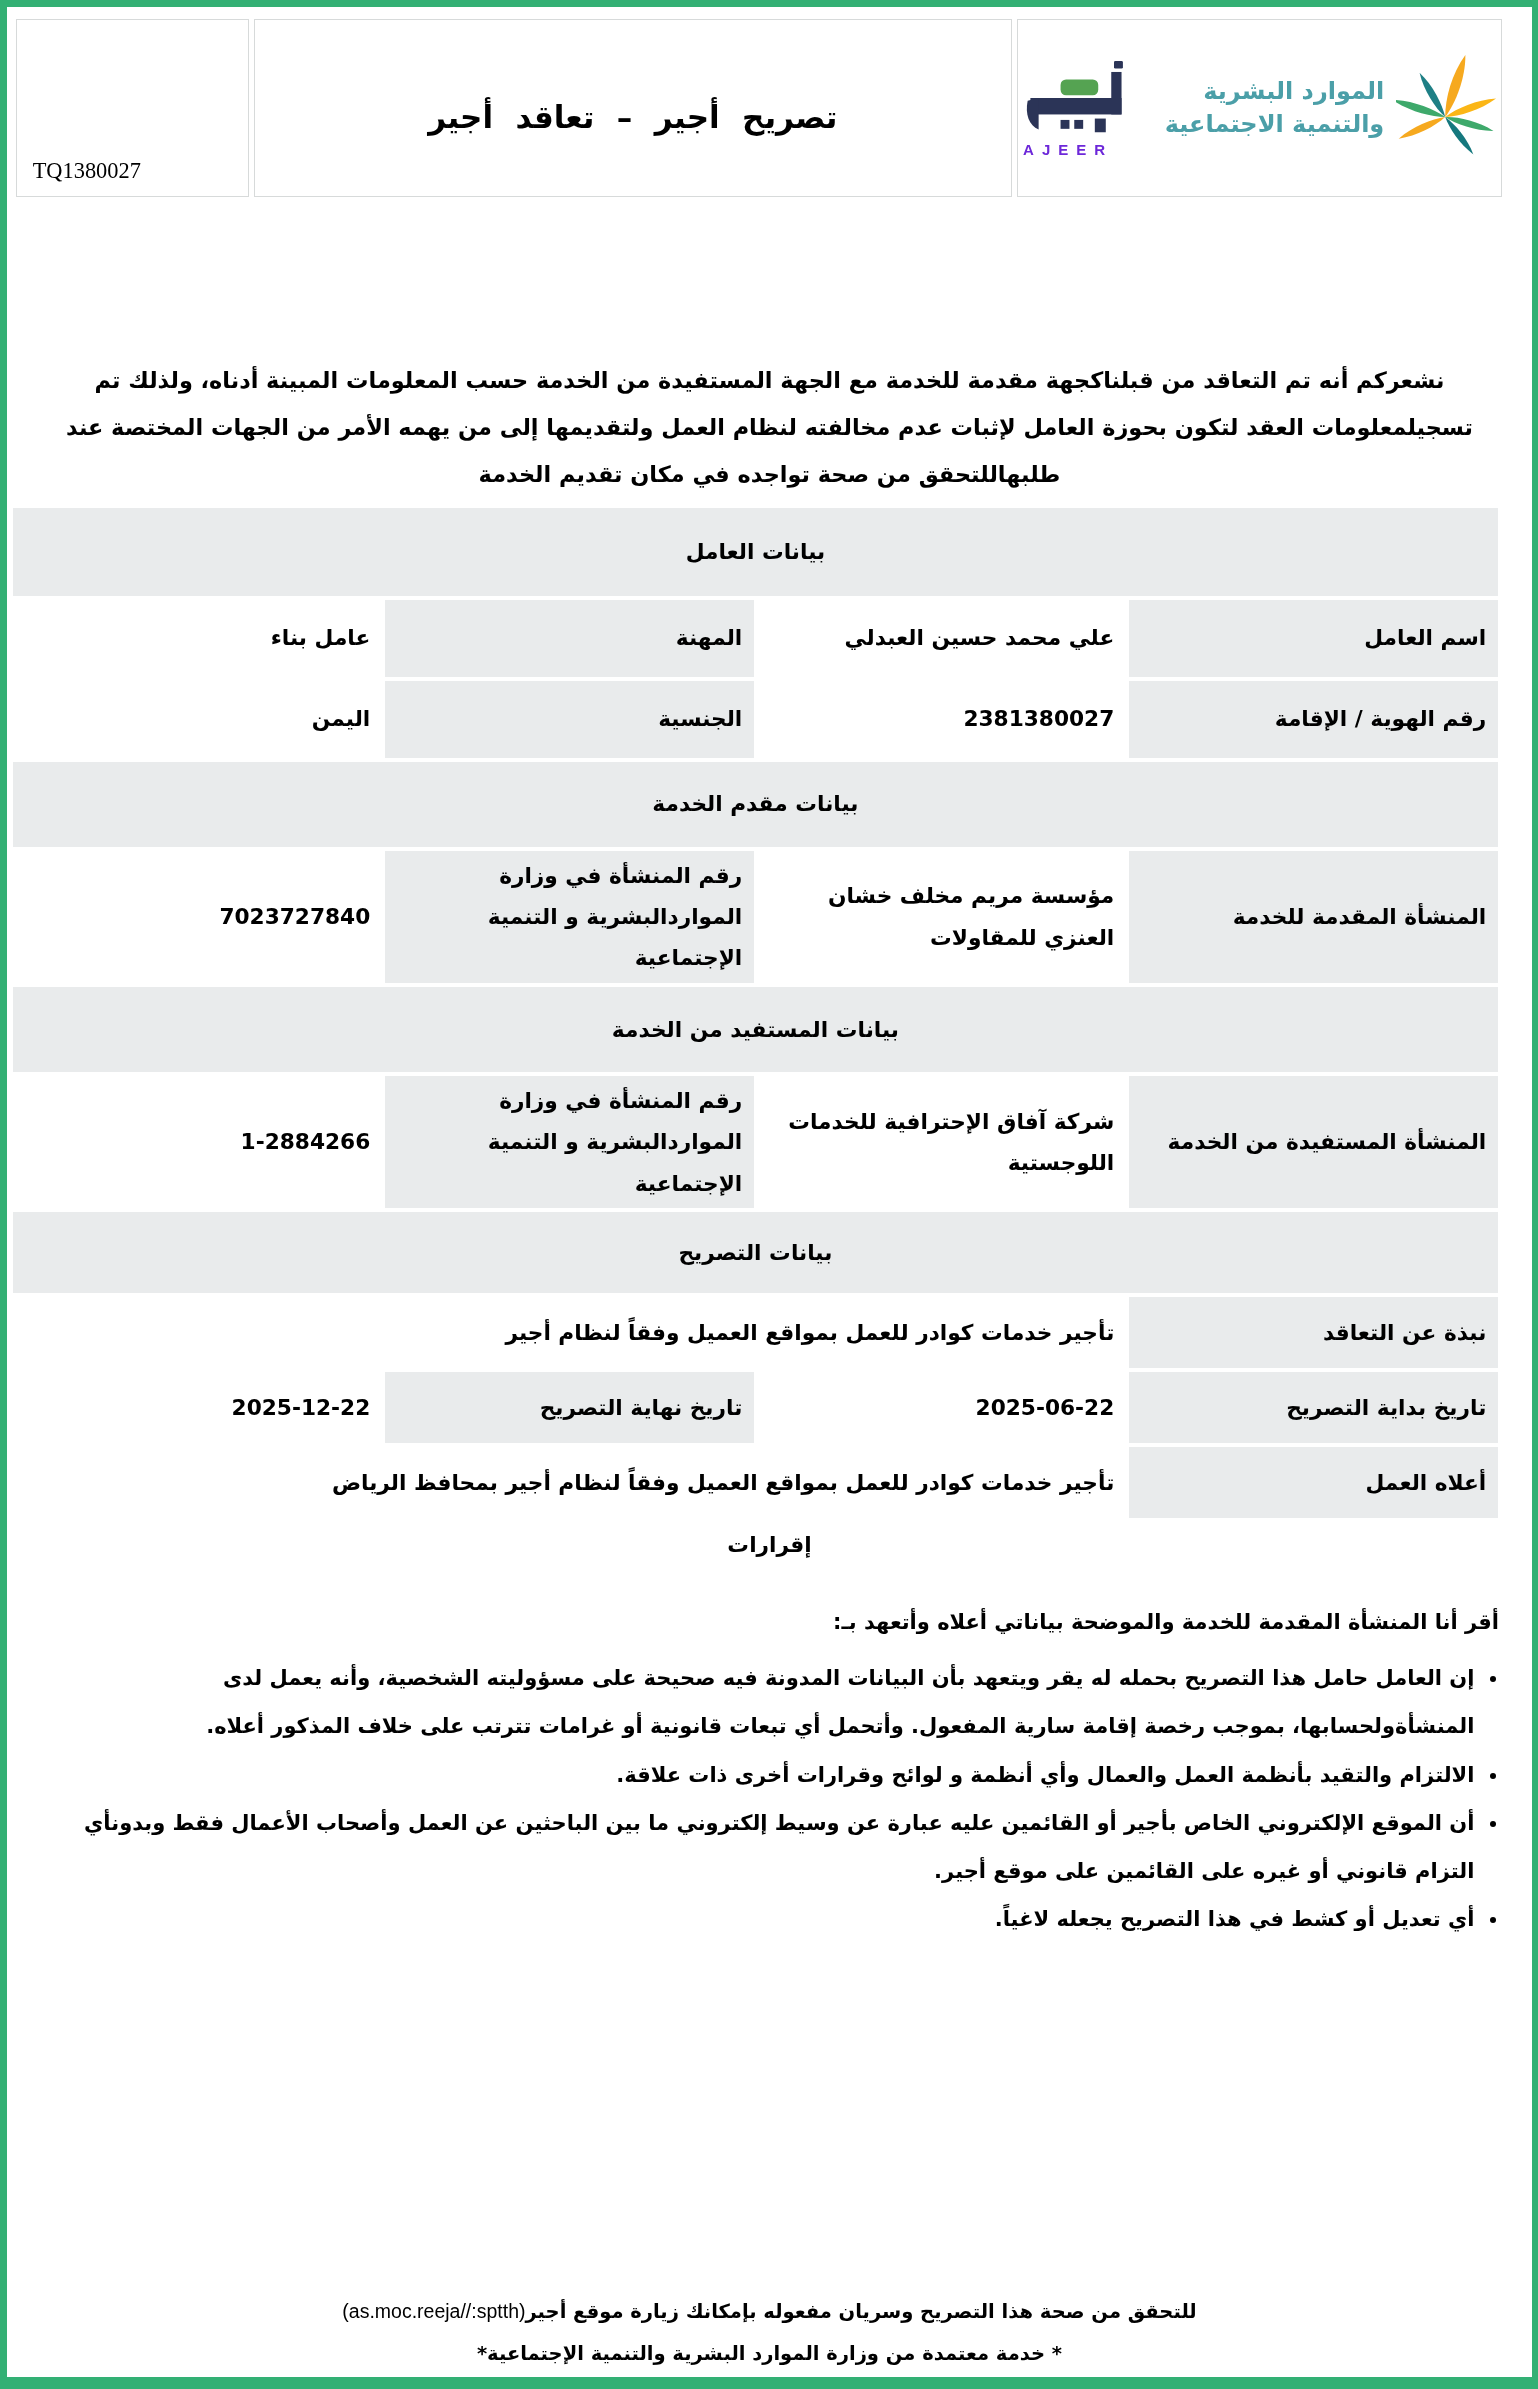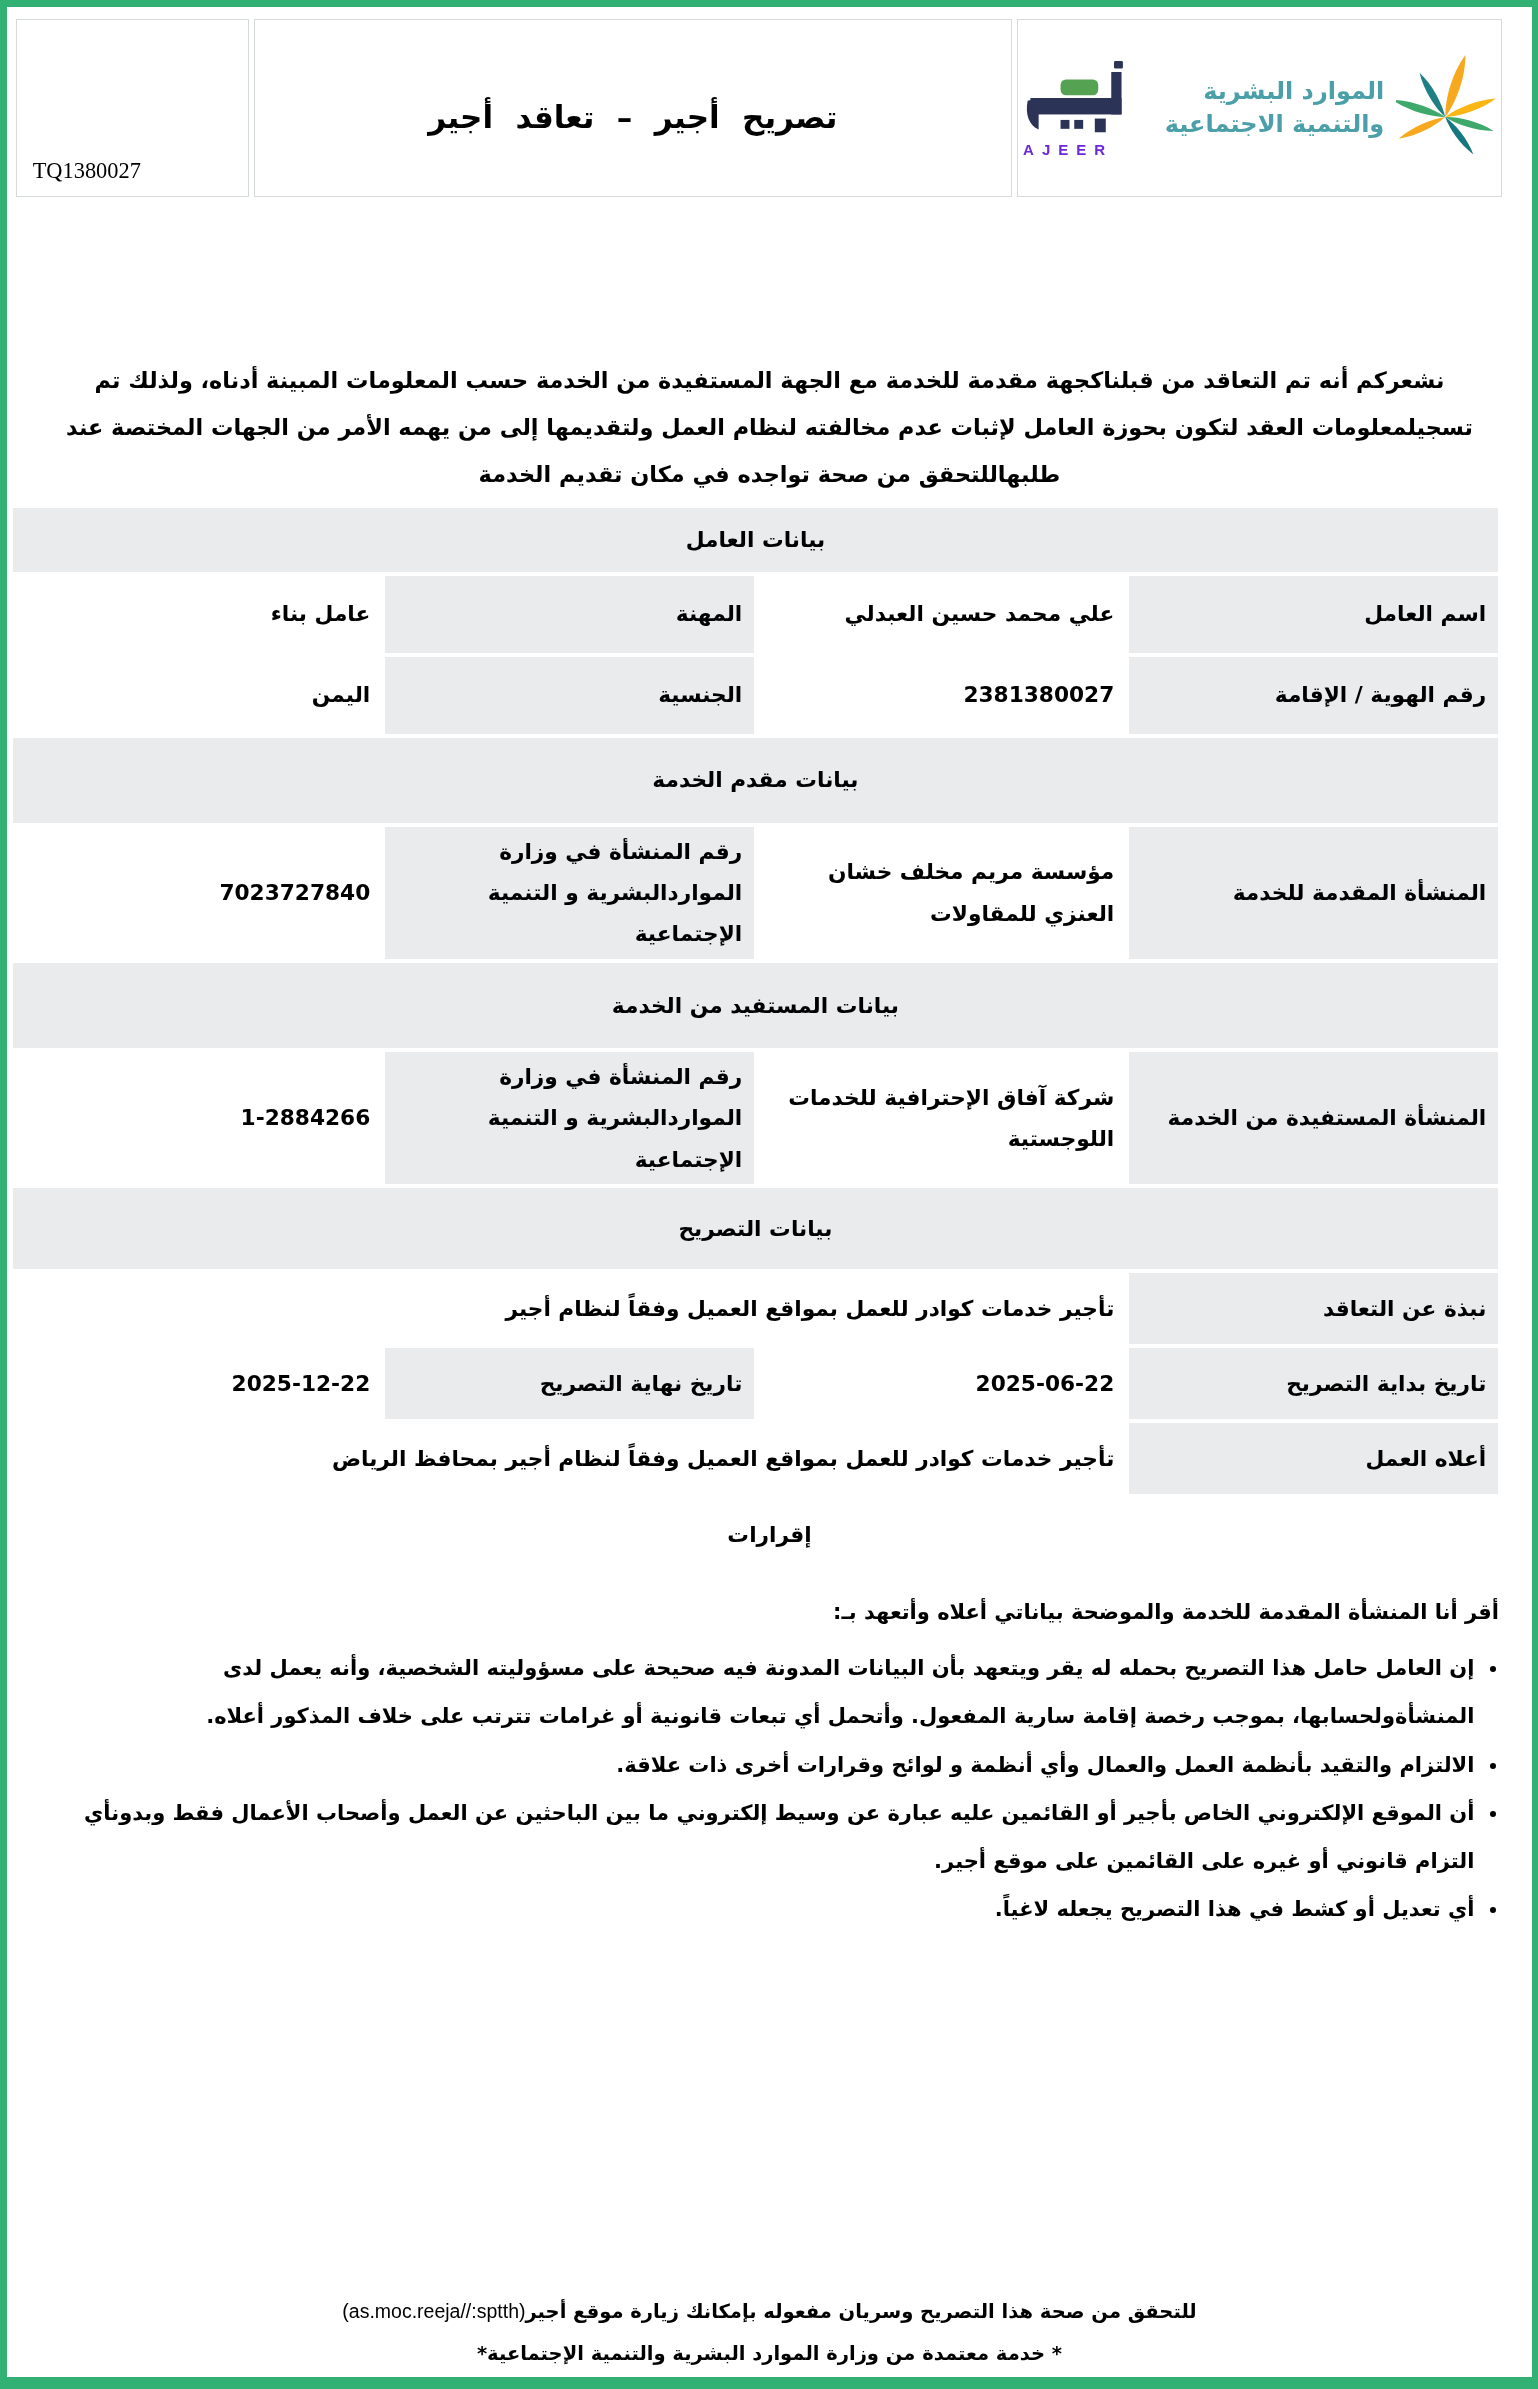"بيانات العامل" td.sec { height: 64px -> 88px }
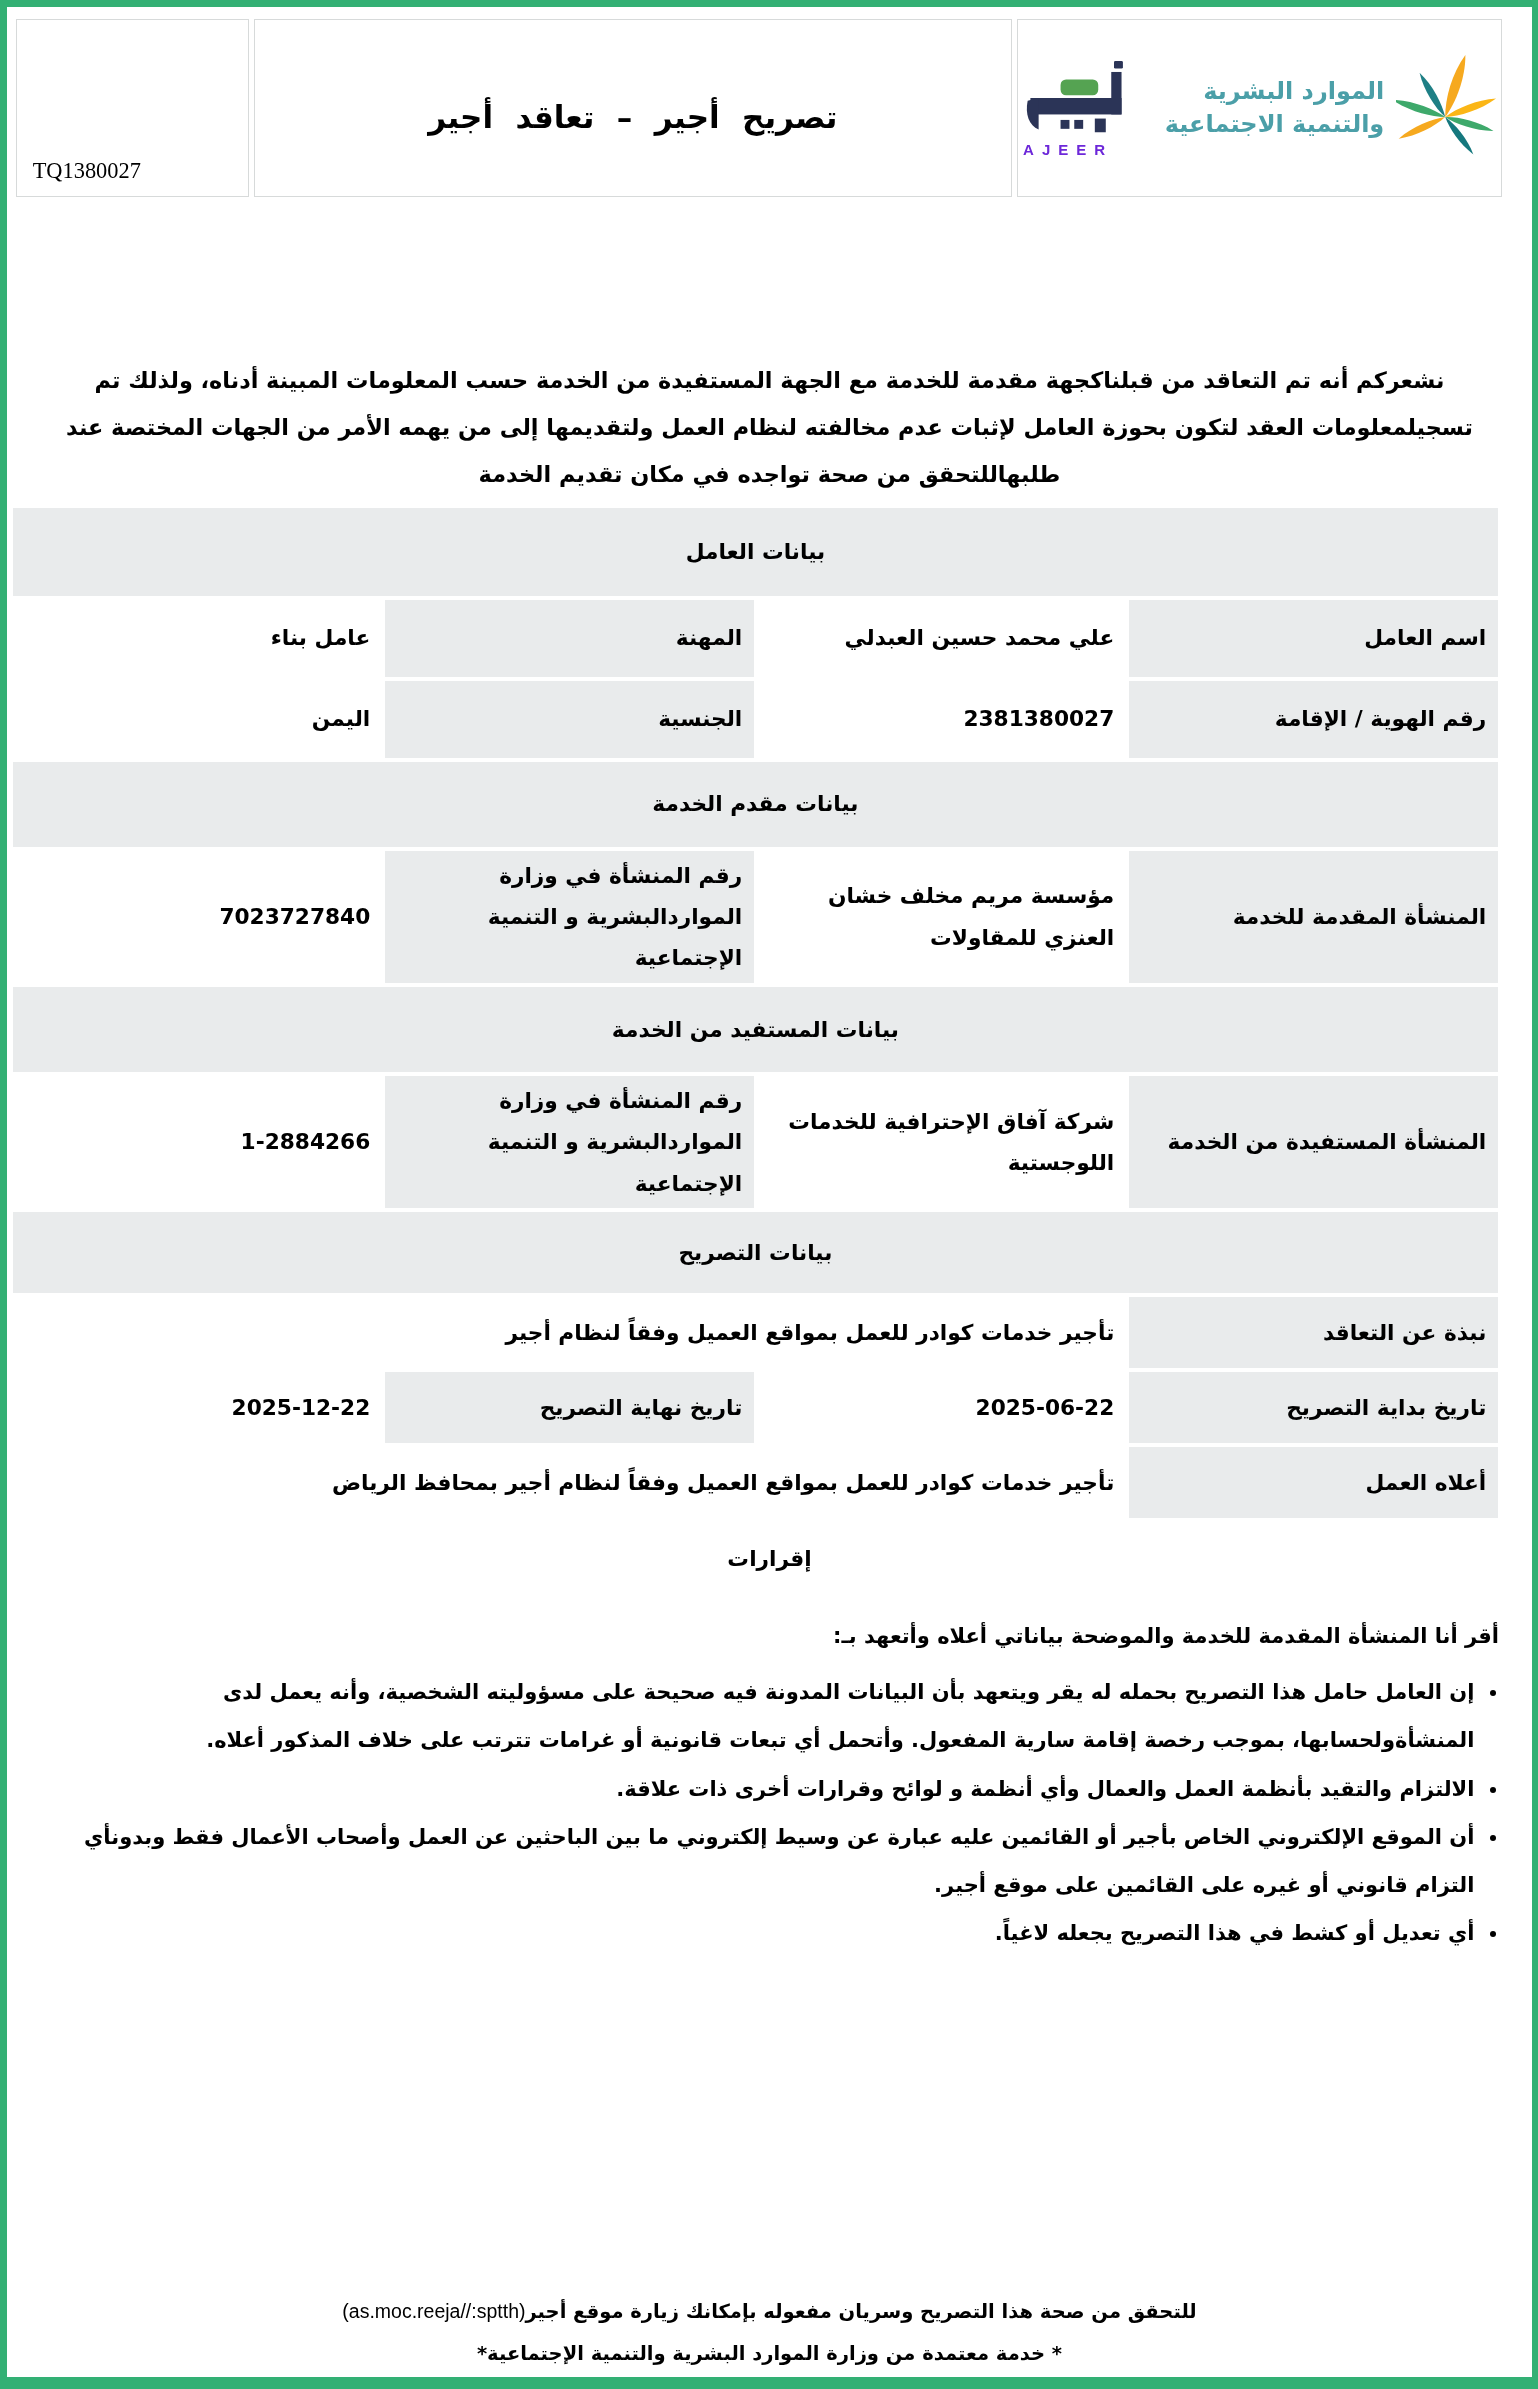"إقرارات" .decl { margin: 24px 33px 0 33px -> 10px 33px 0 33px }
